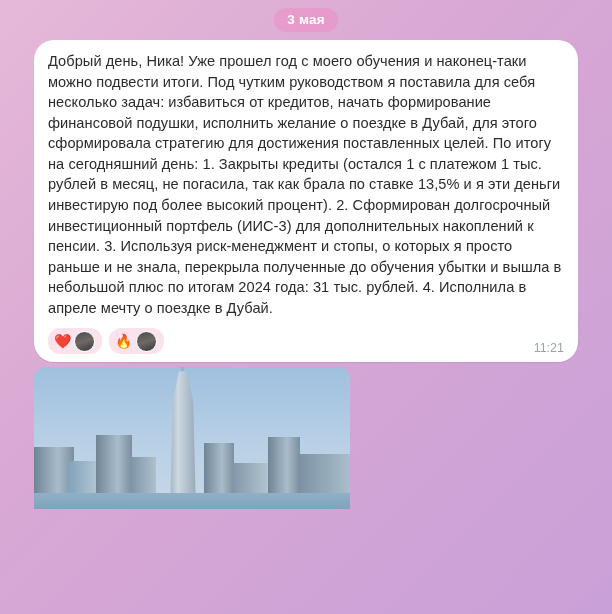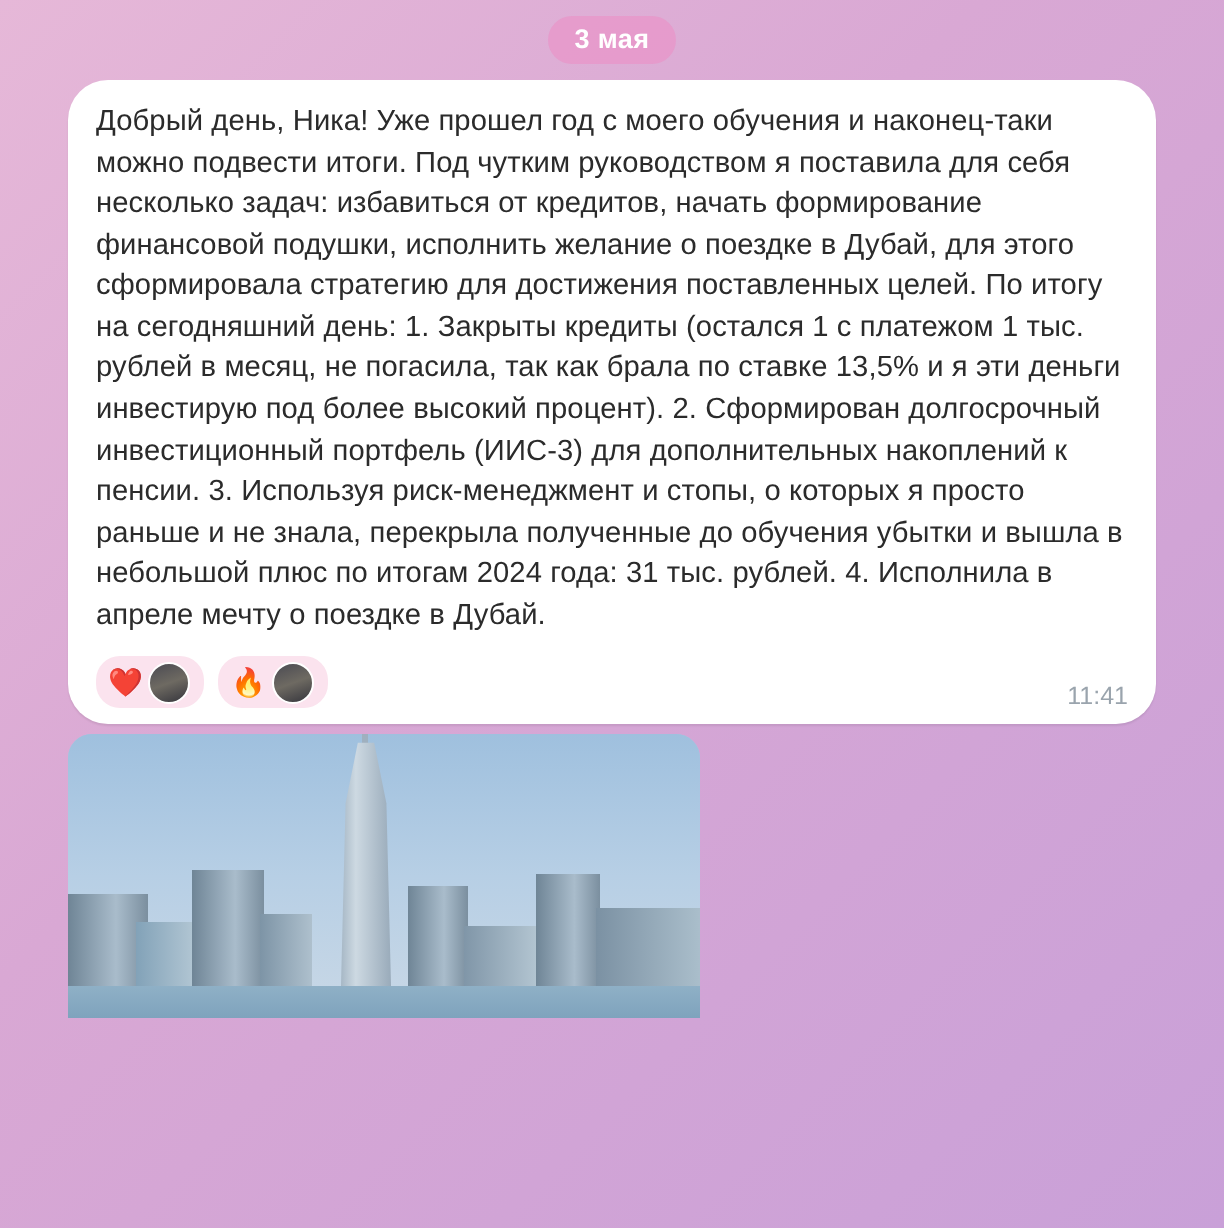"11:41" div.timestamp { text: 11:41 -> 11:21 }
